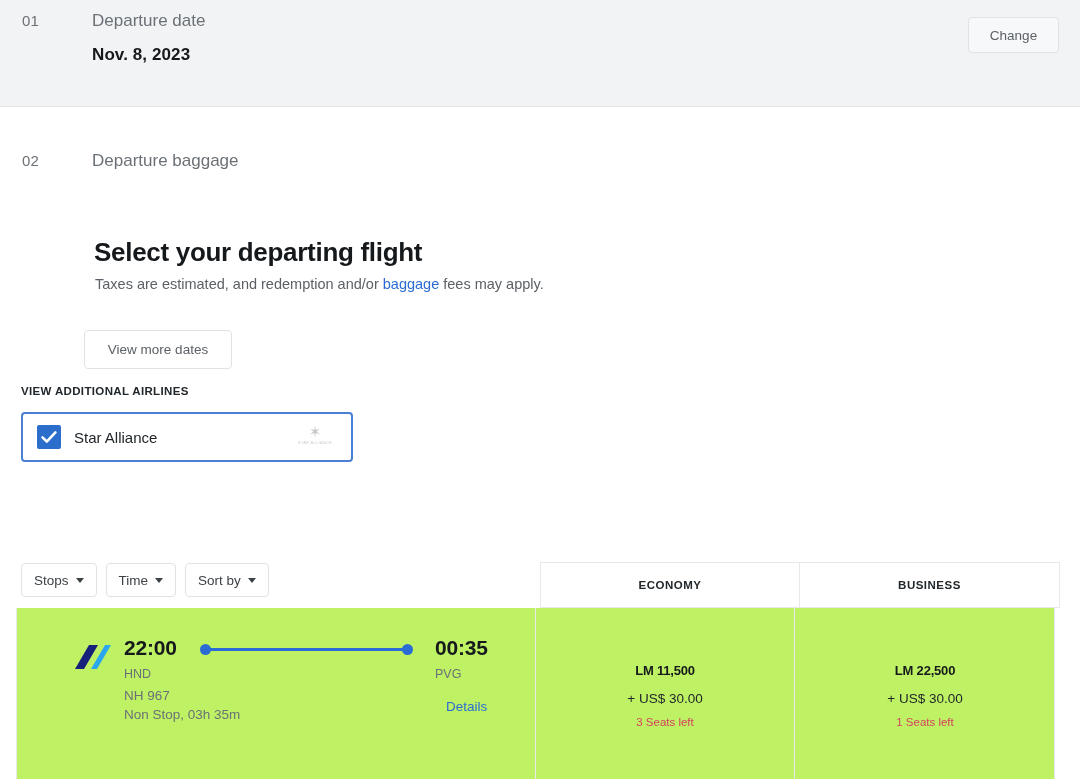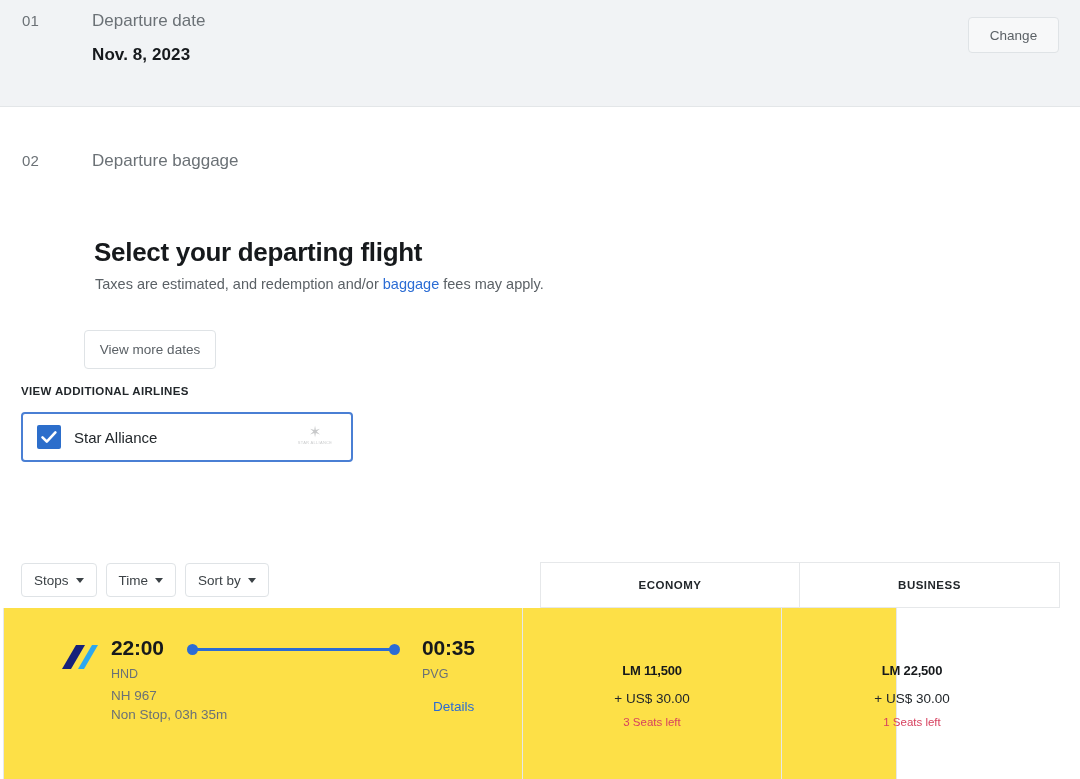"View more dates" .view-dates-btn { width: 132px -> 148px }
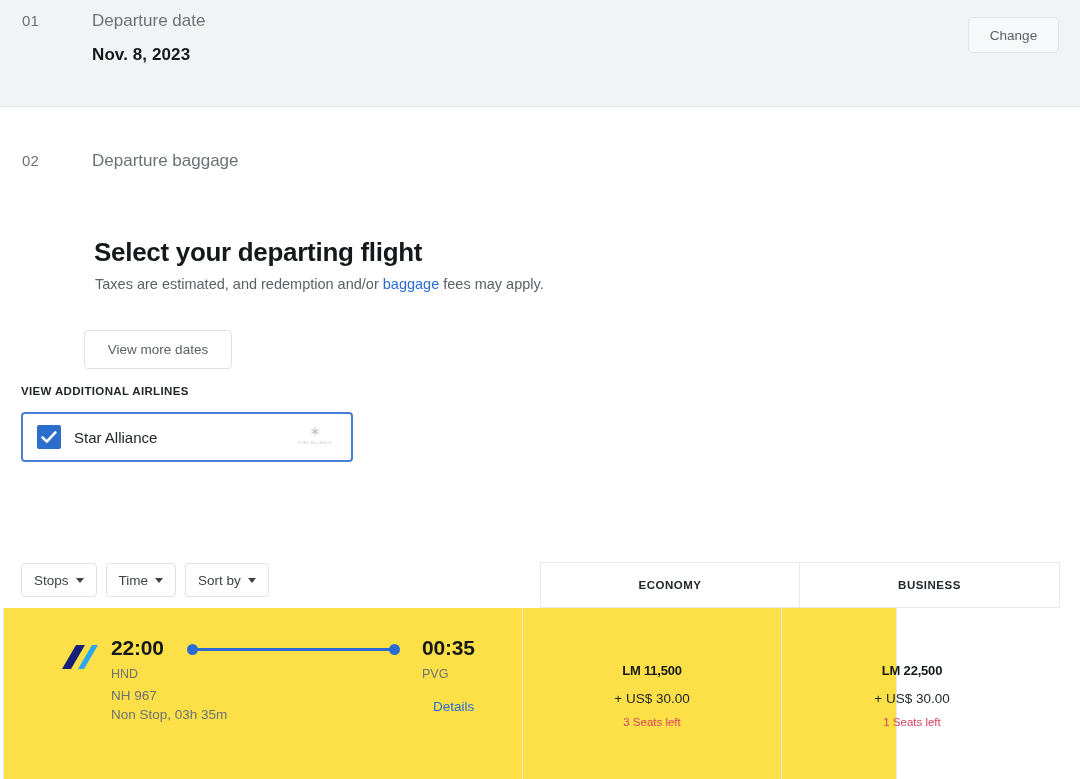"22:00" .row-card { background: #fde047 -> #bef264; left: 3px -> 16px; width: 894px -> 1039px }
